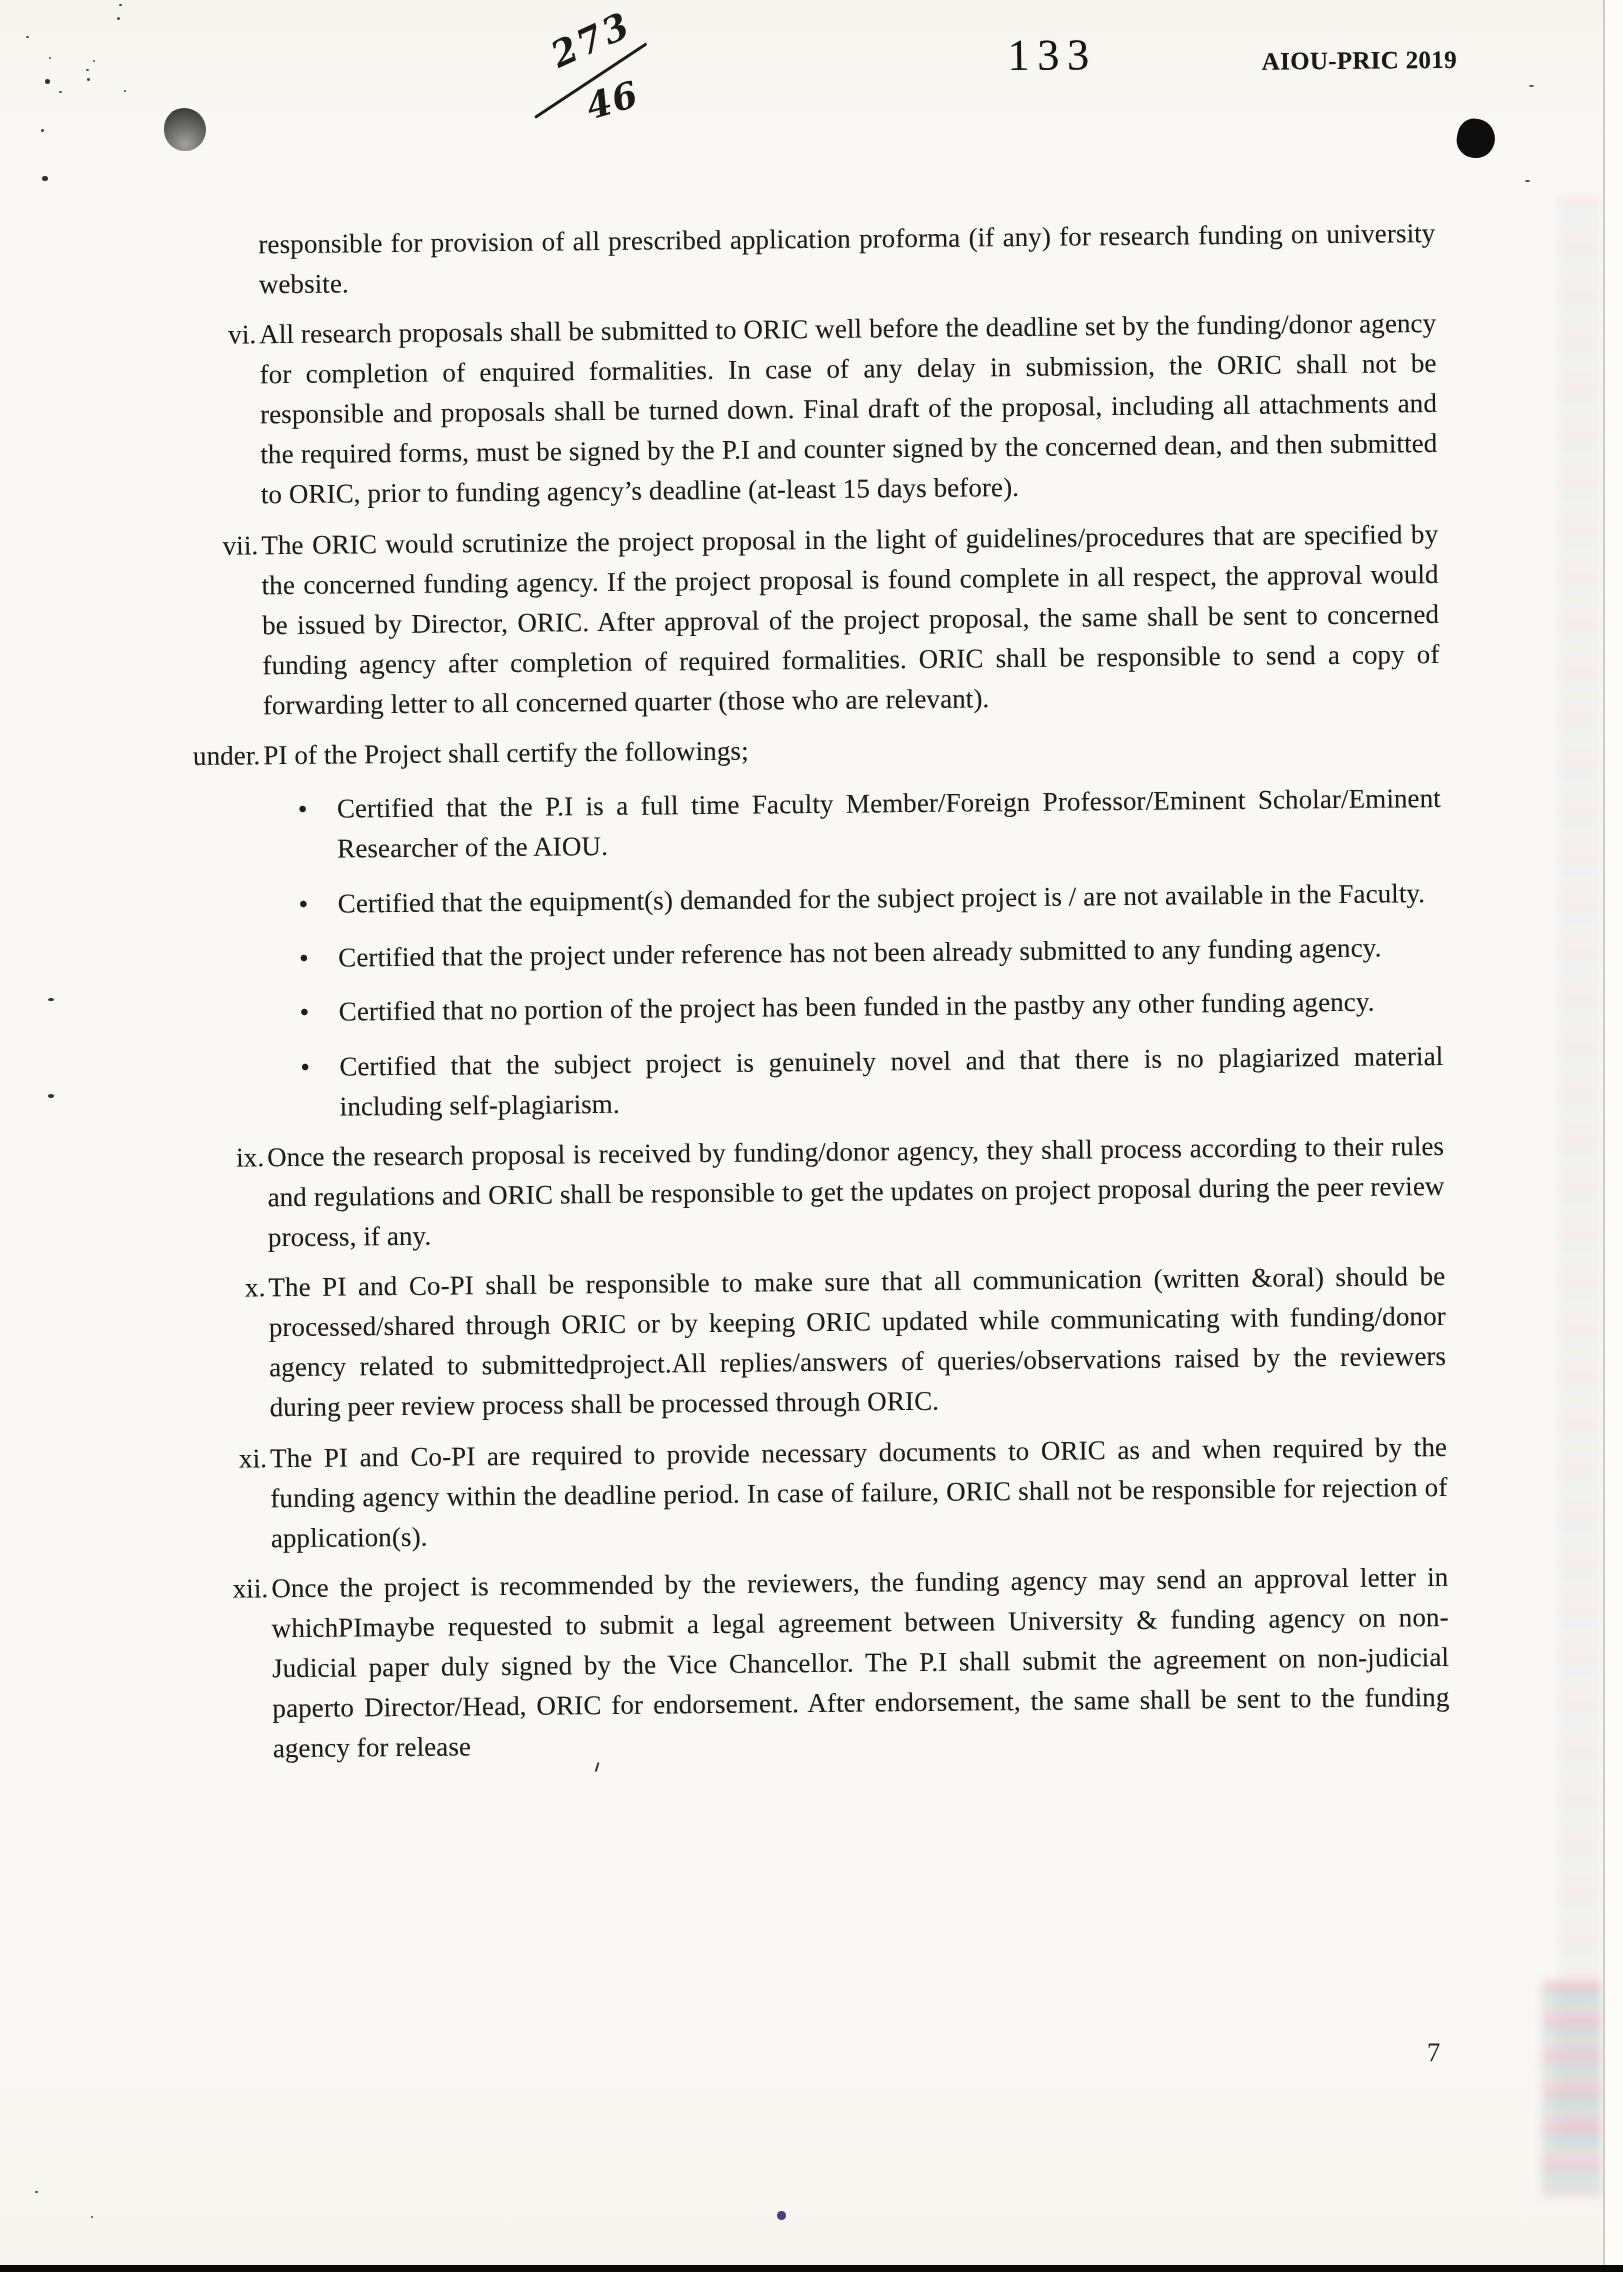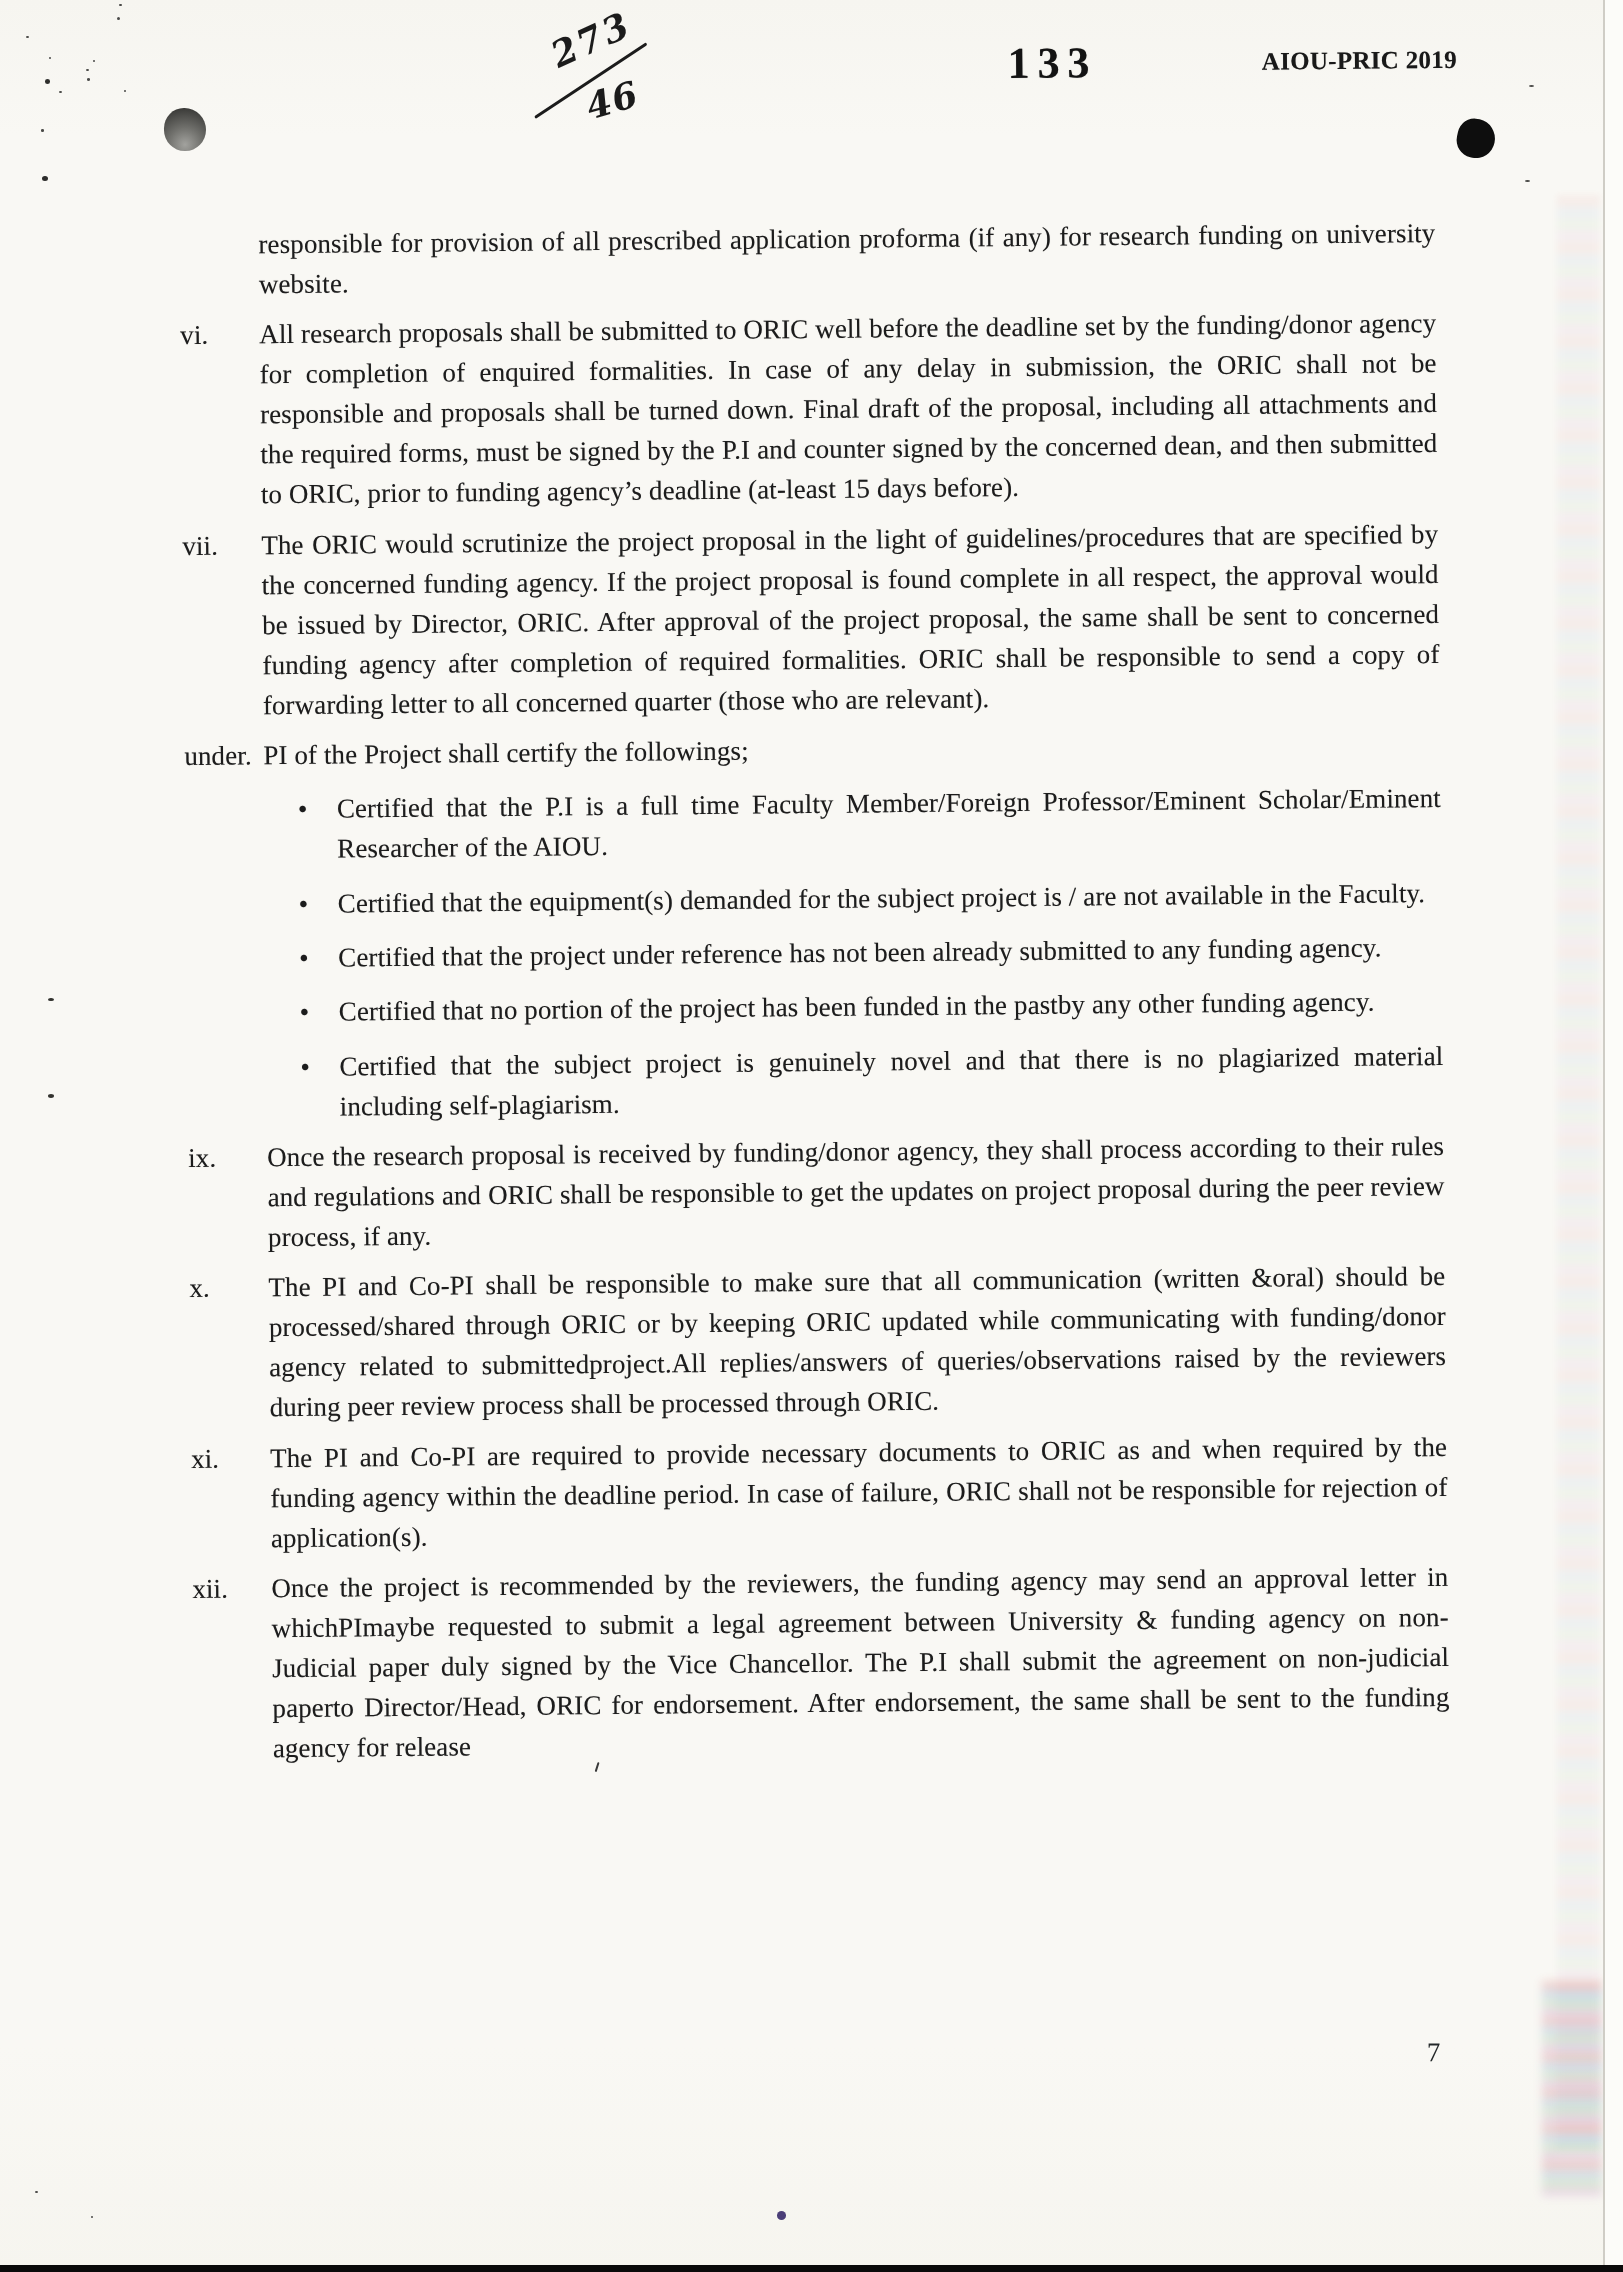"133" .stamp { font-weight: bold -> normal; top: 40px -> 32px }
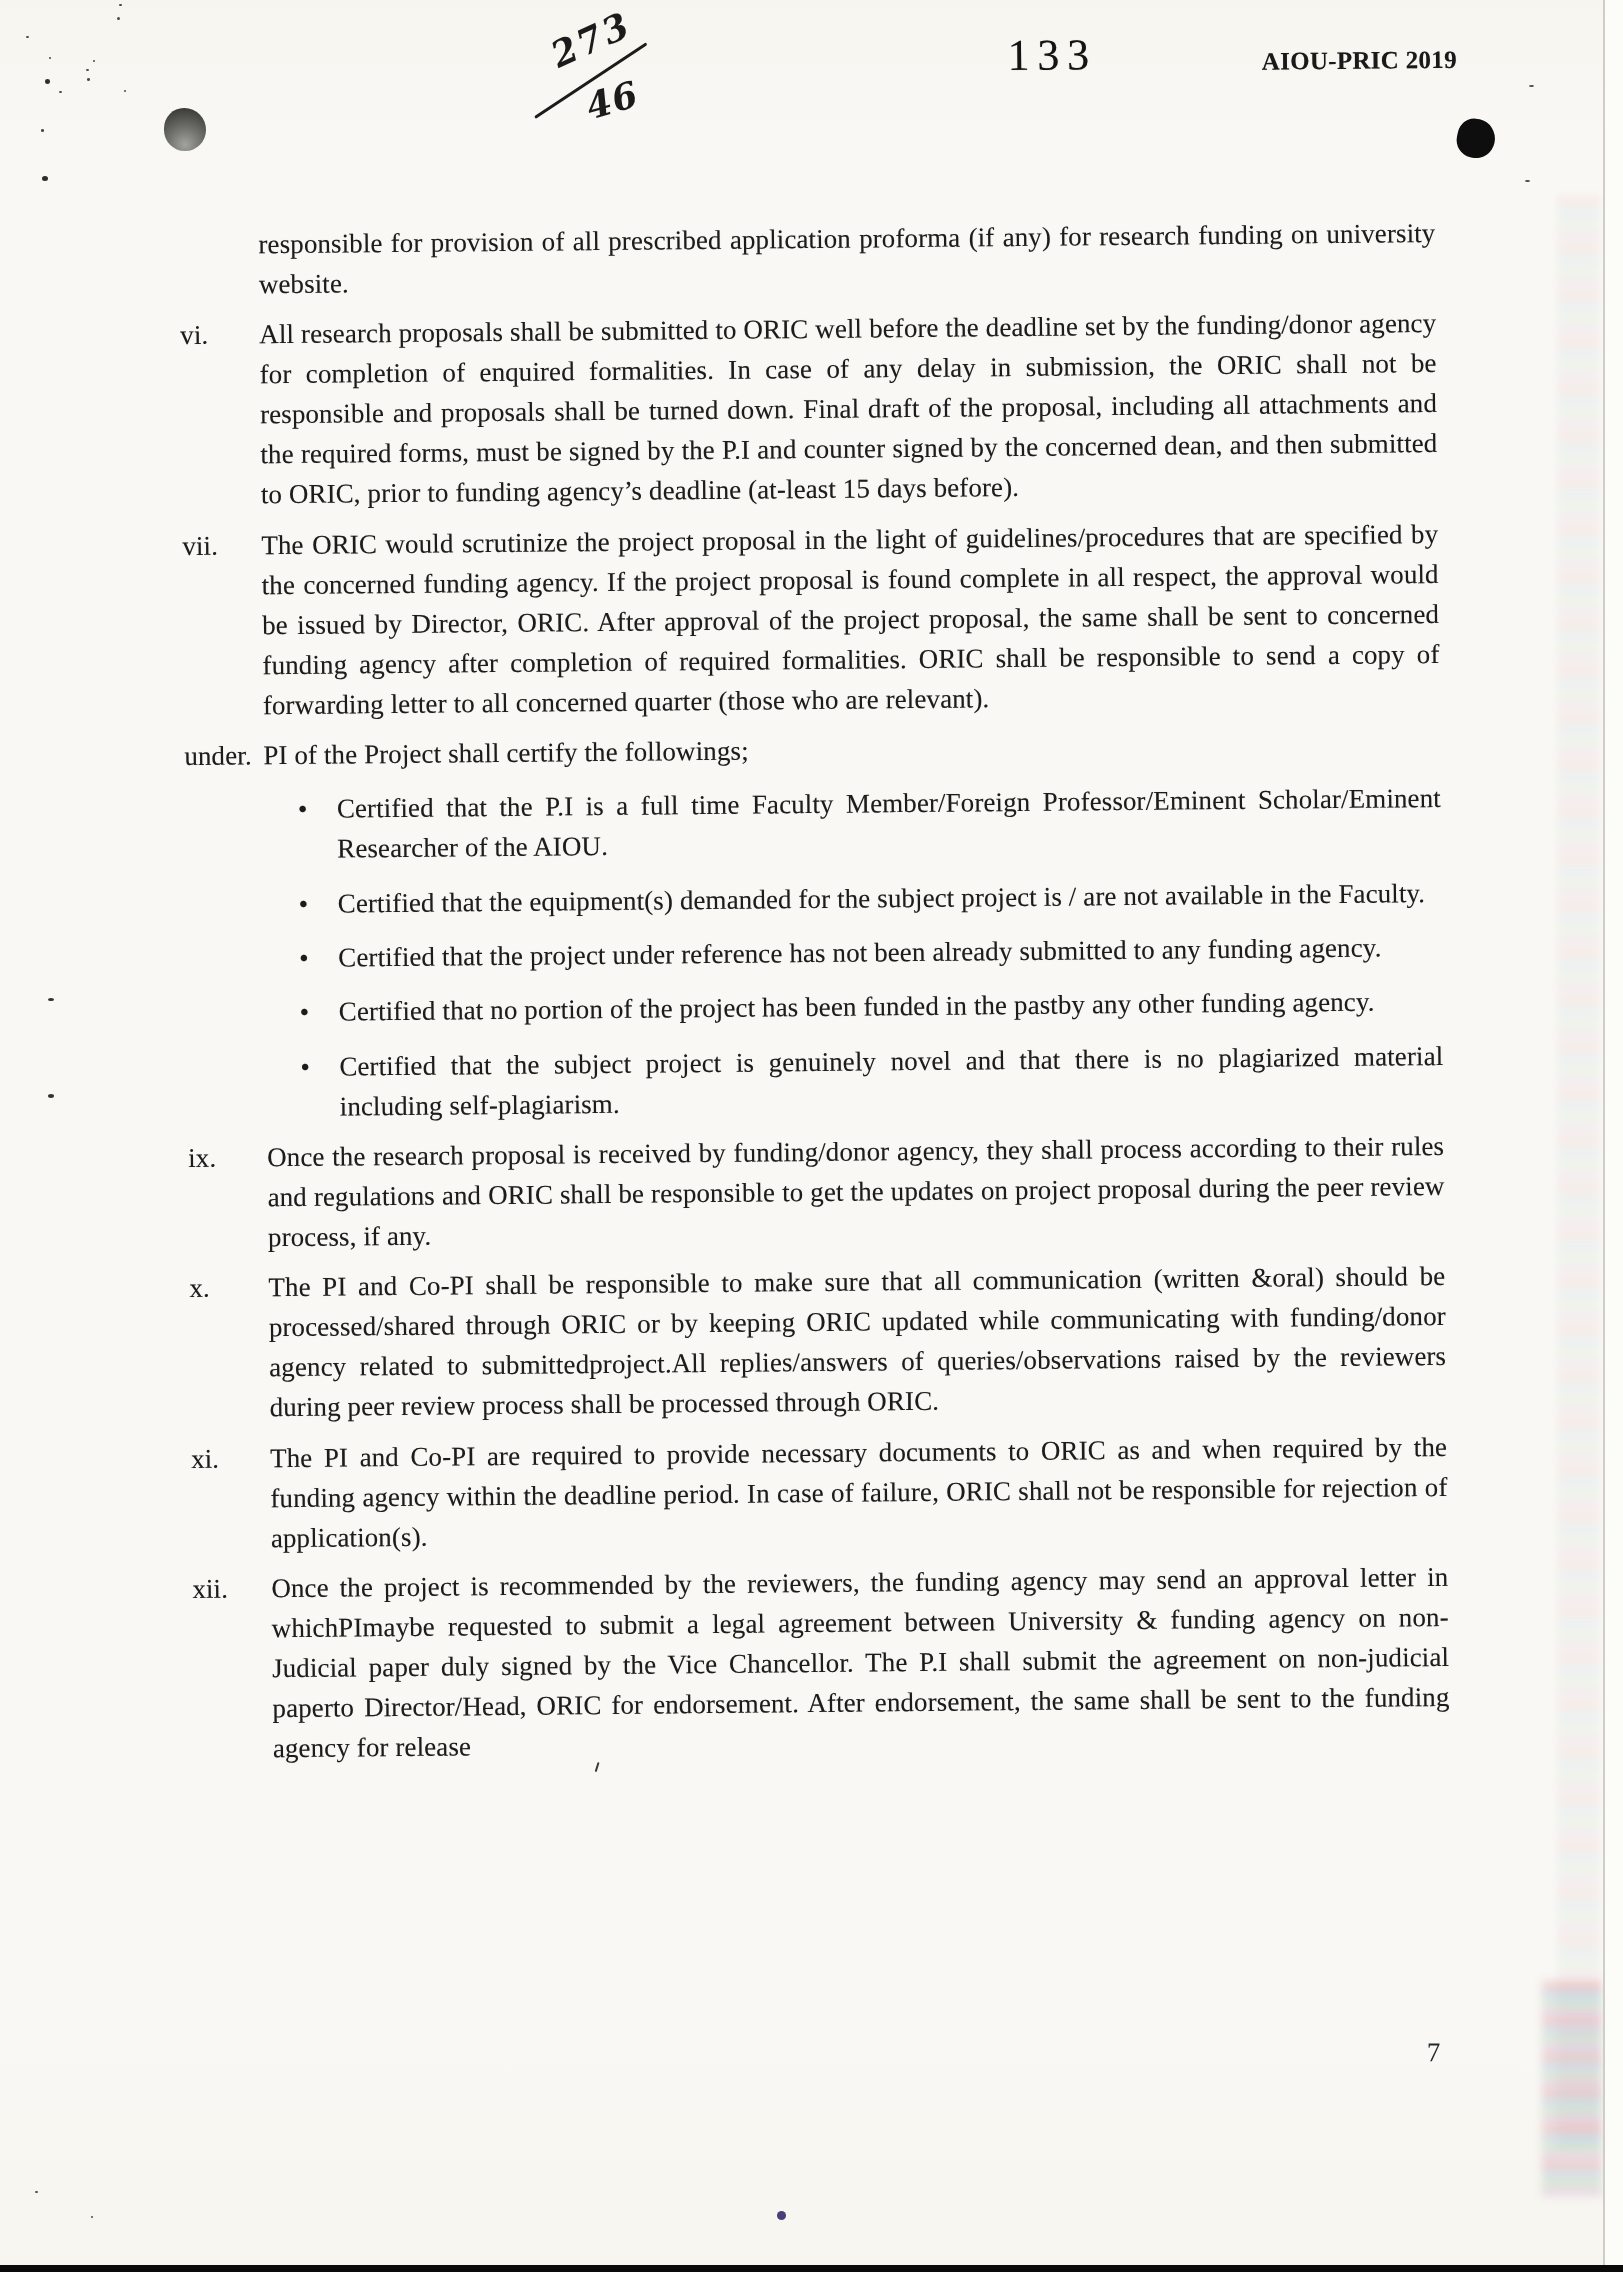"vi." .num { text-align: left -> right }
